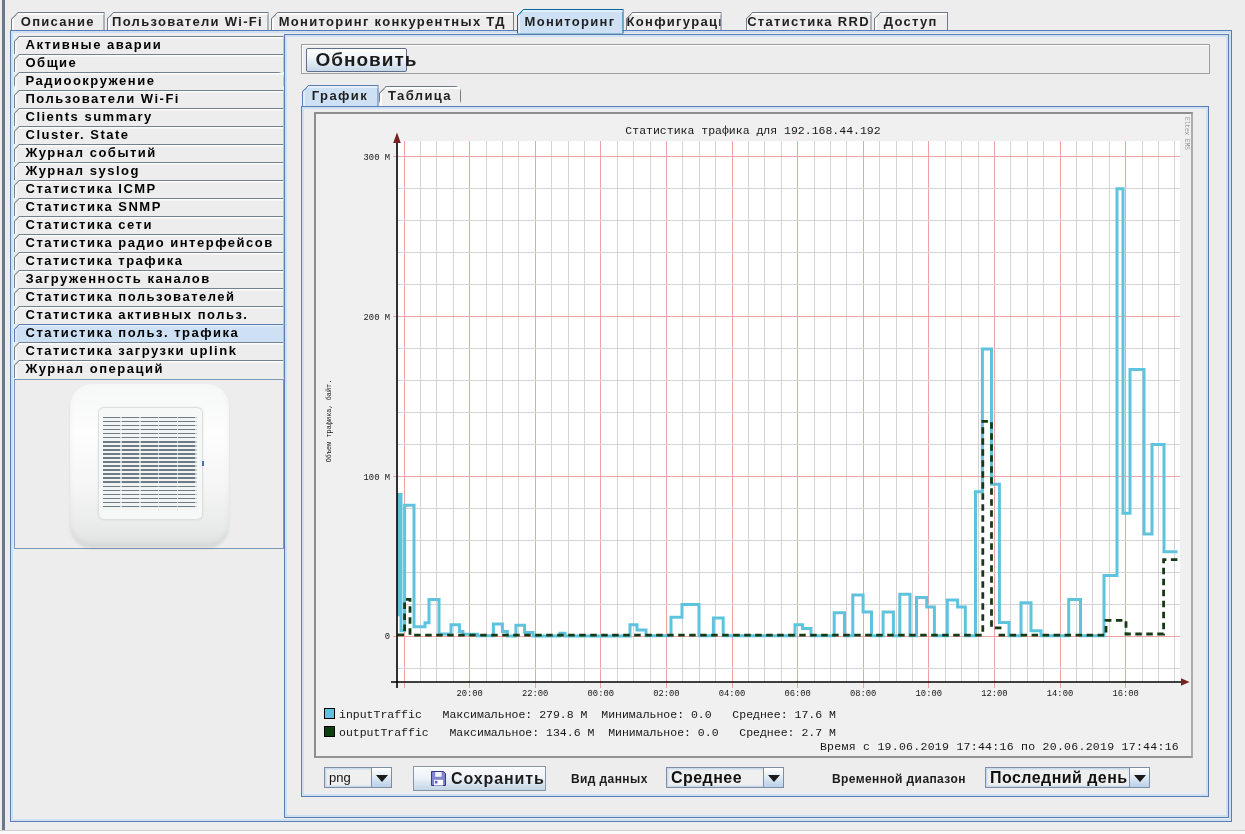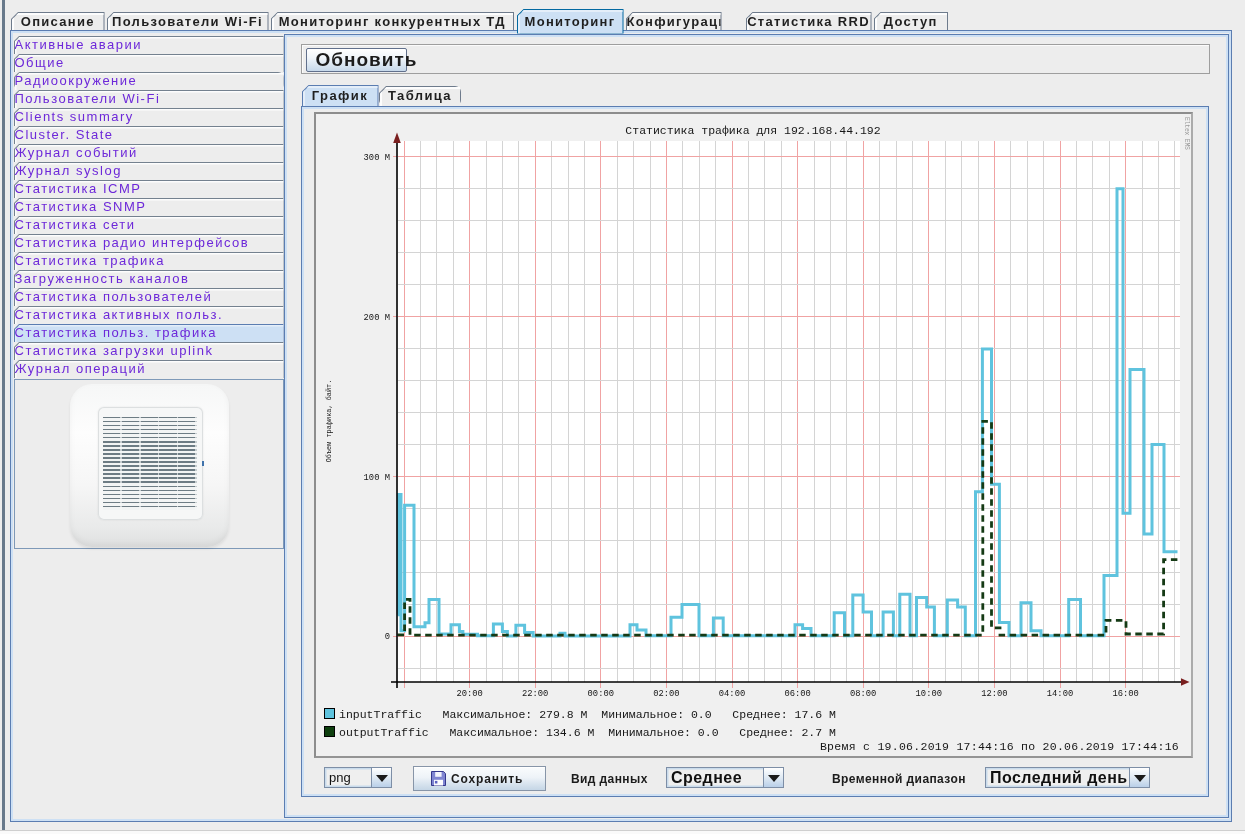"Активные аварии" .mtab .in { color: #6d28d9 -> #000000; font-weight: normal -> bold; padding-left: 0 -> 11px }
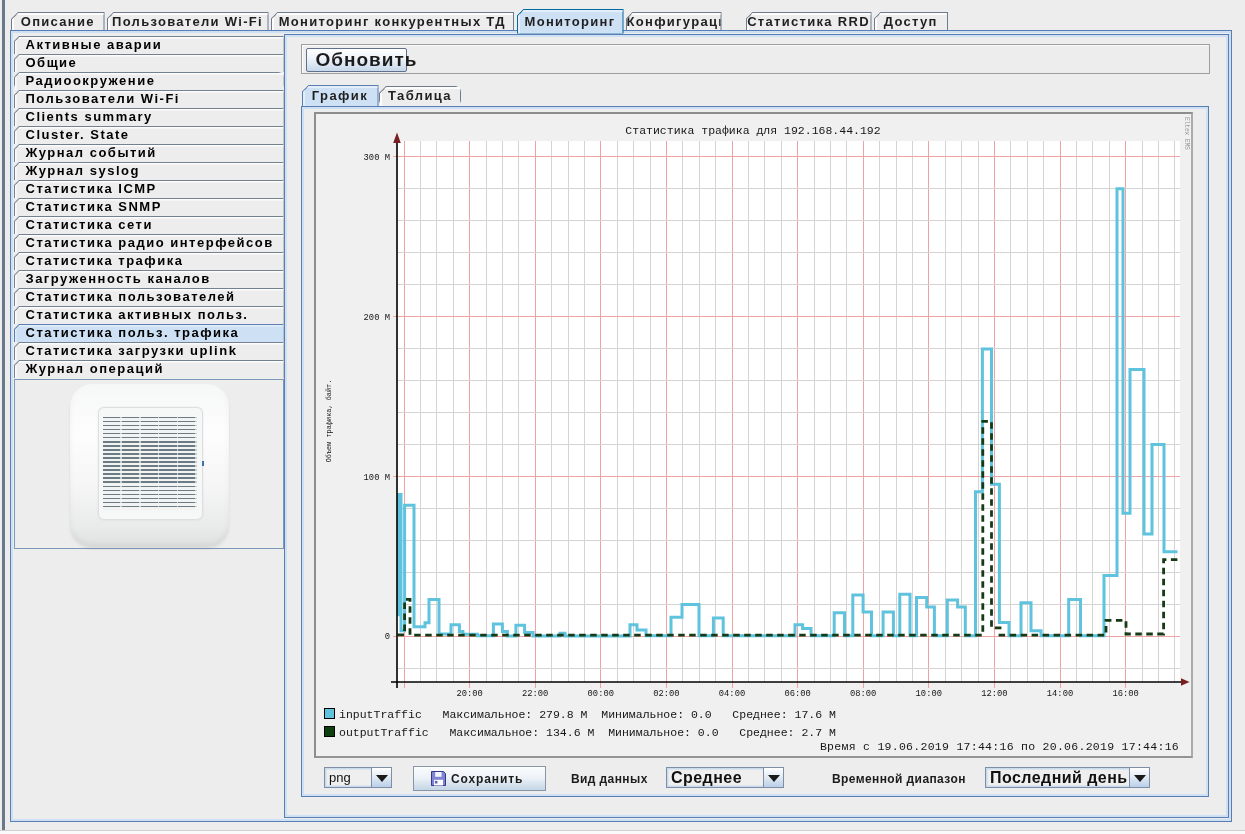"Сохранить" #btn-save span { font-size: 12px -> 16px }
